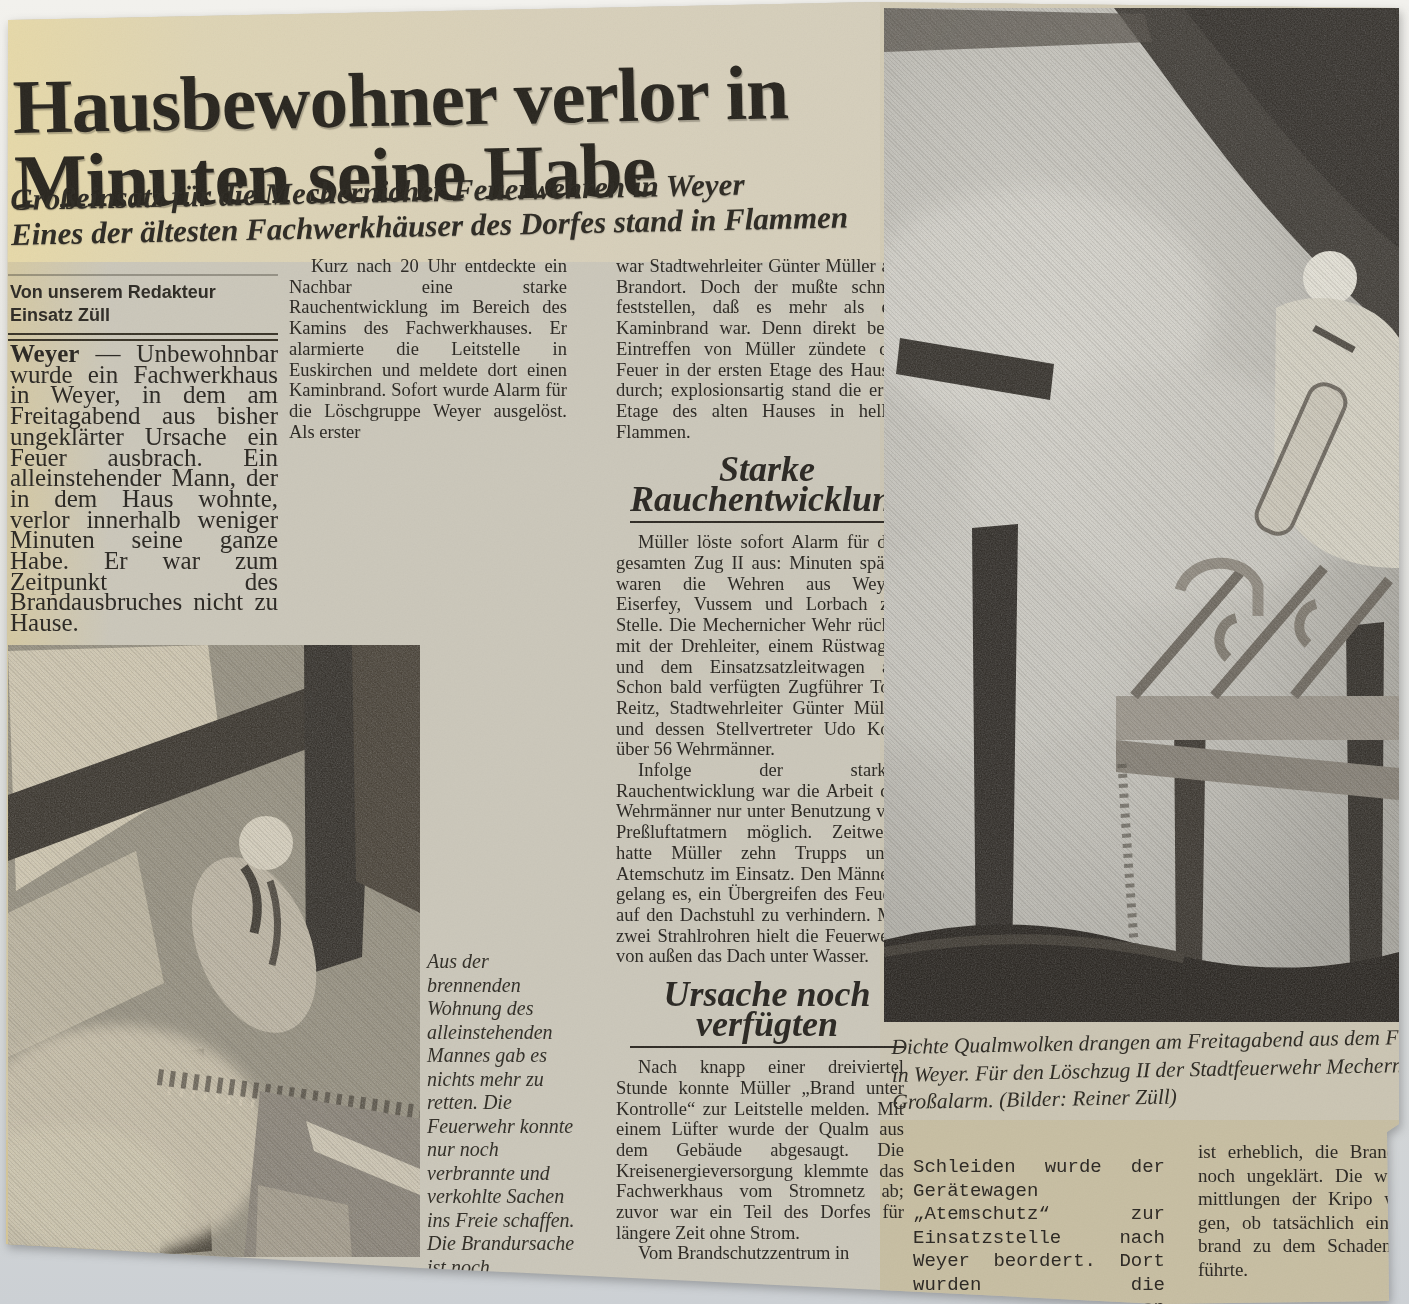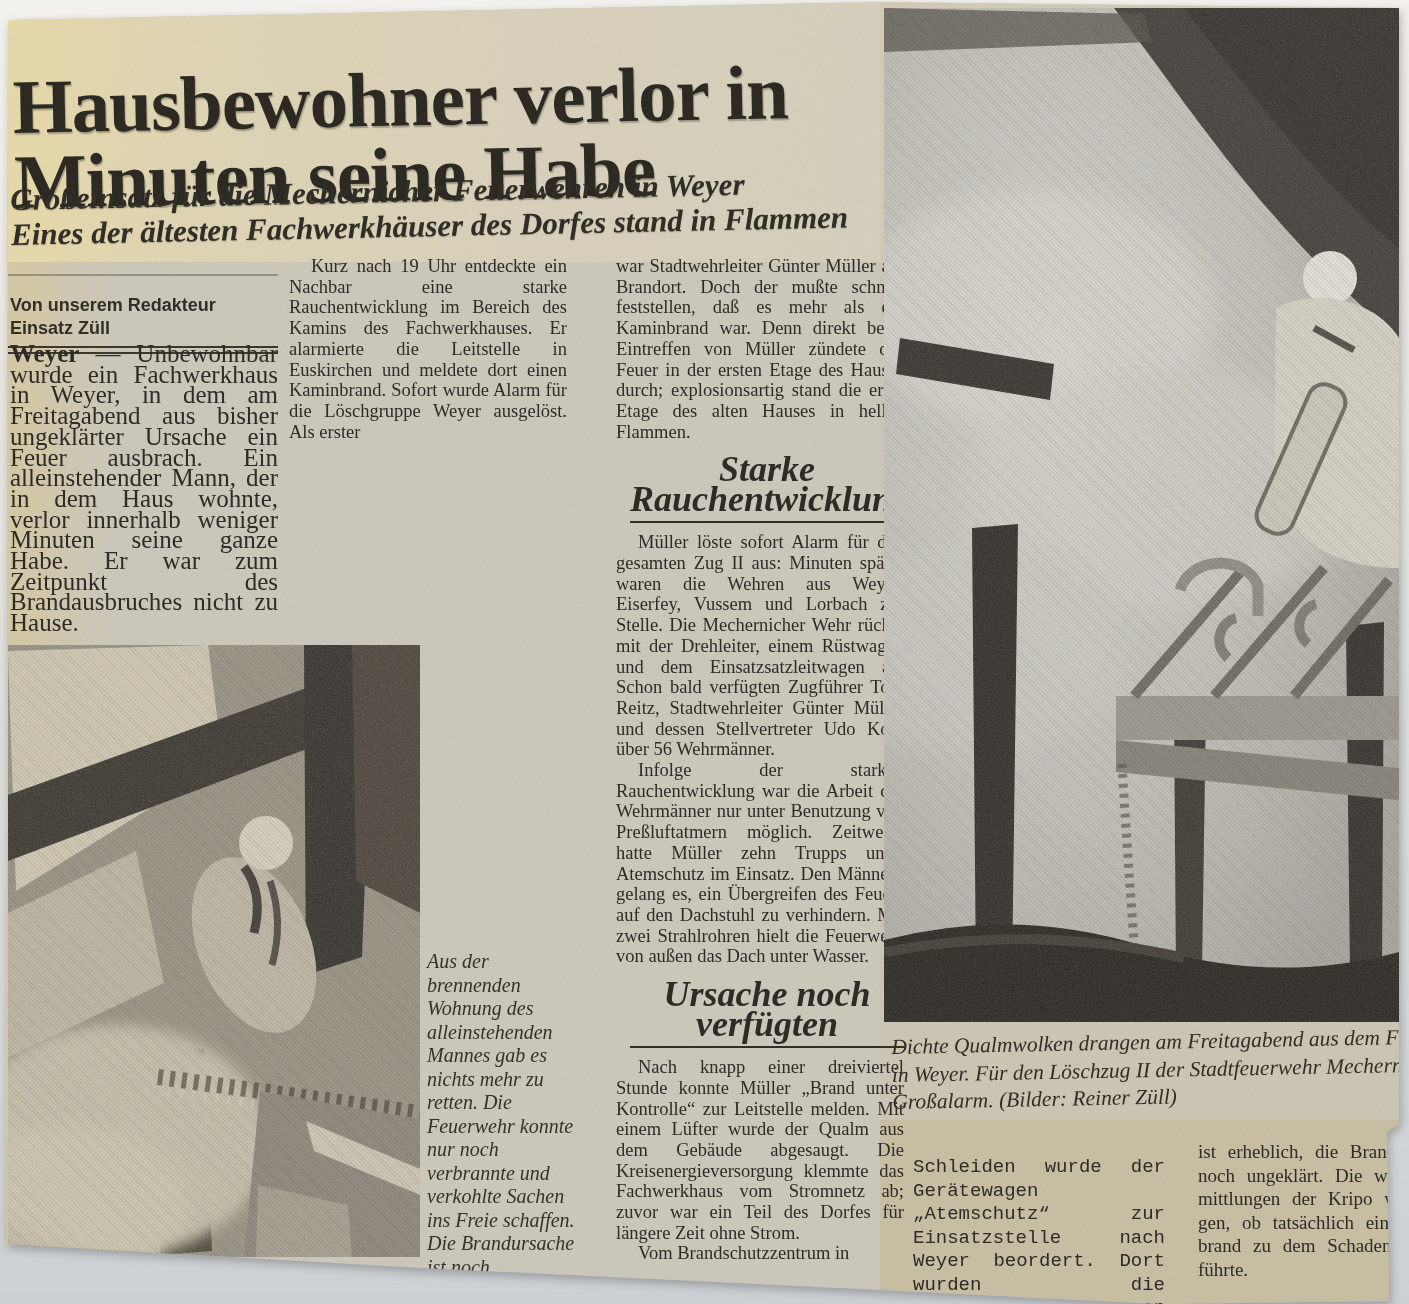"Kurz nach 19 Uhr entdeckte" p.ind { text: 19 -> 20 }
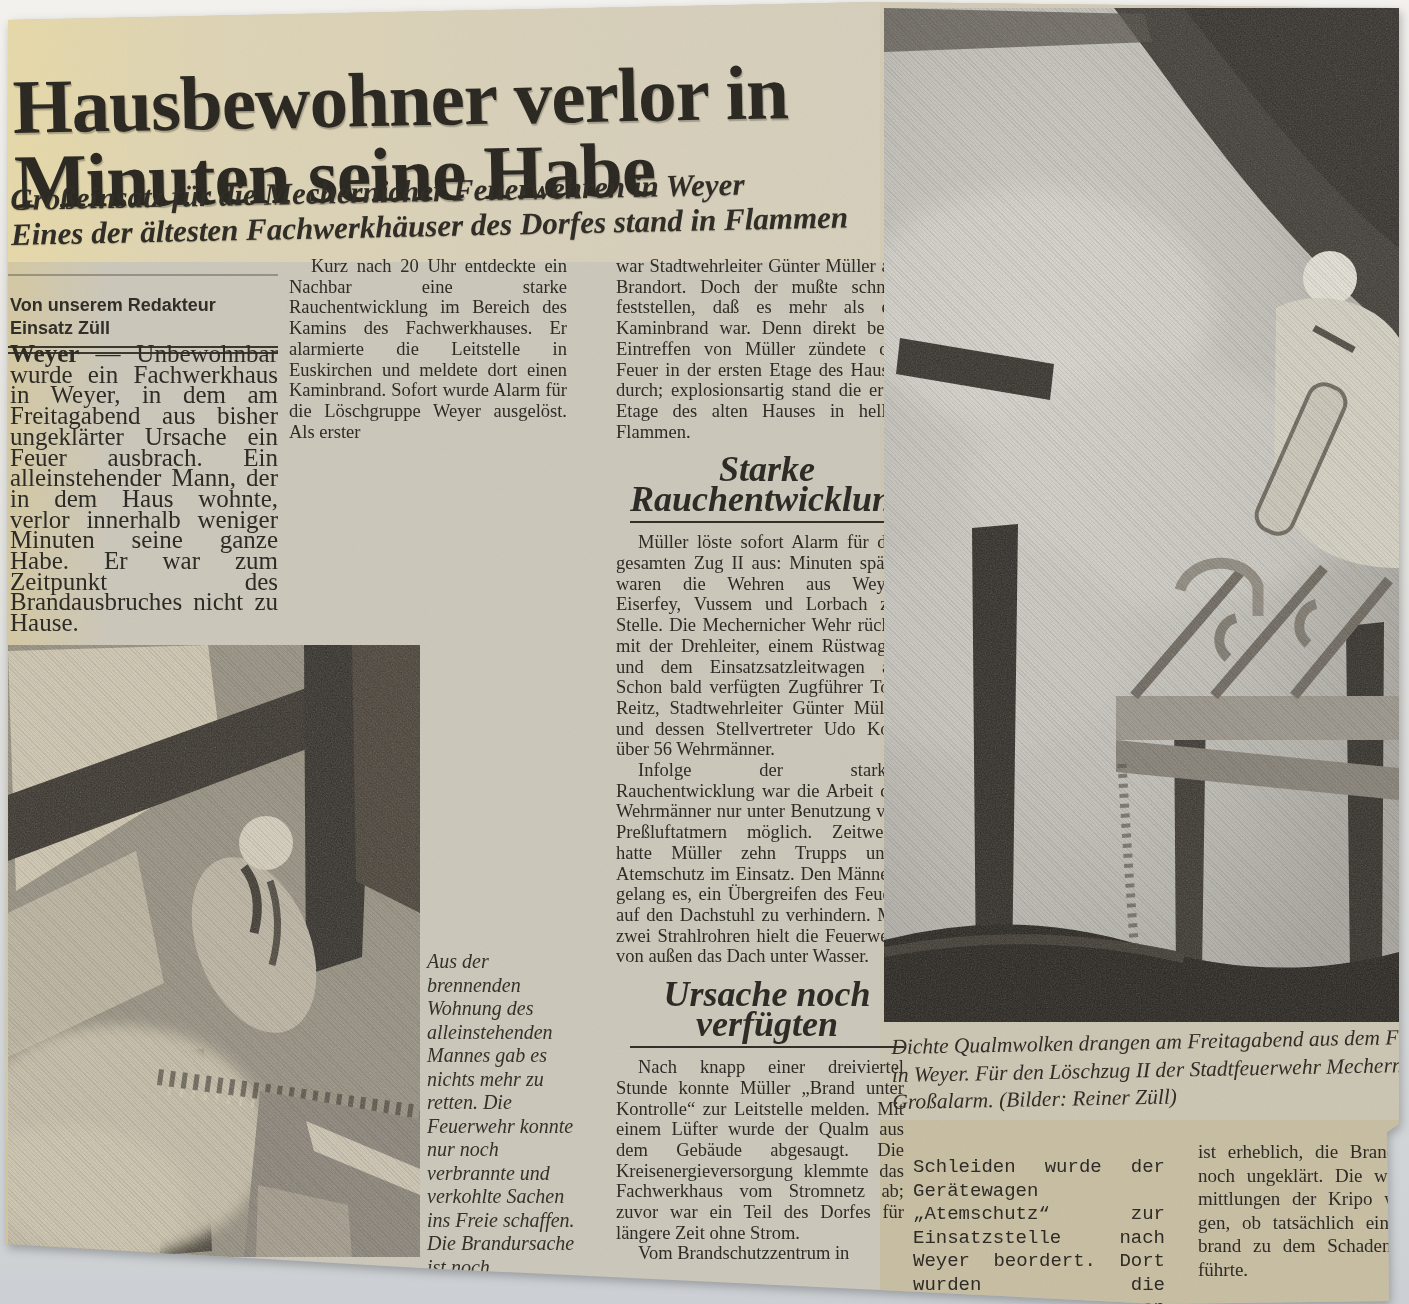"Von unserem Redakteur" .byline-names { padding: 18px 0 6px 2px -> 5px 0 6px 2px }
